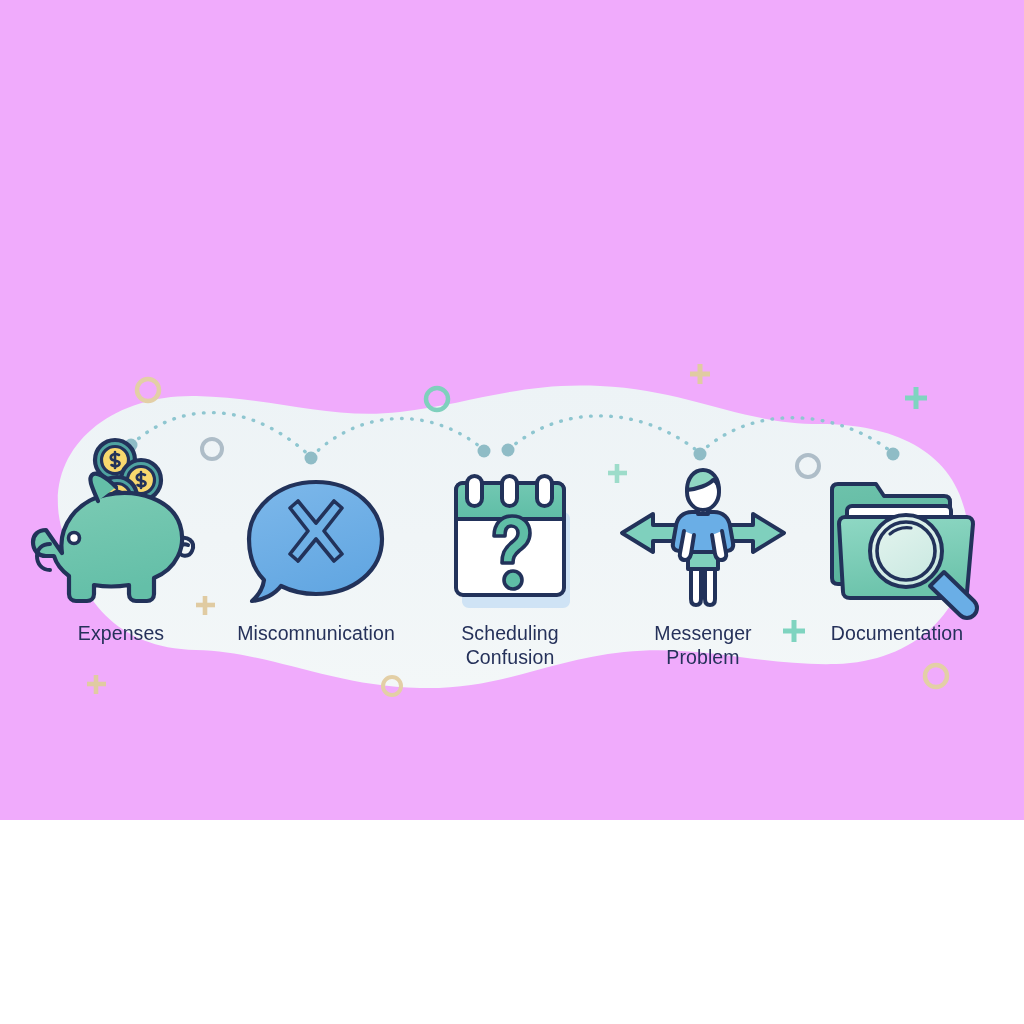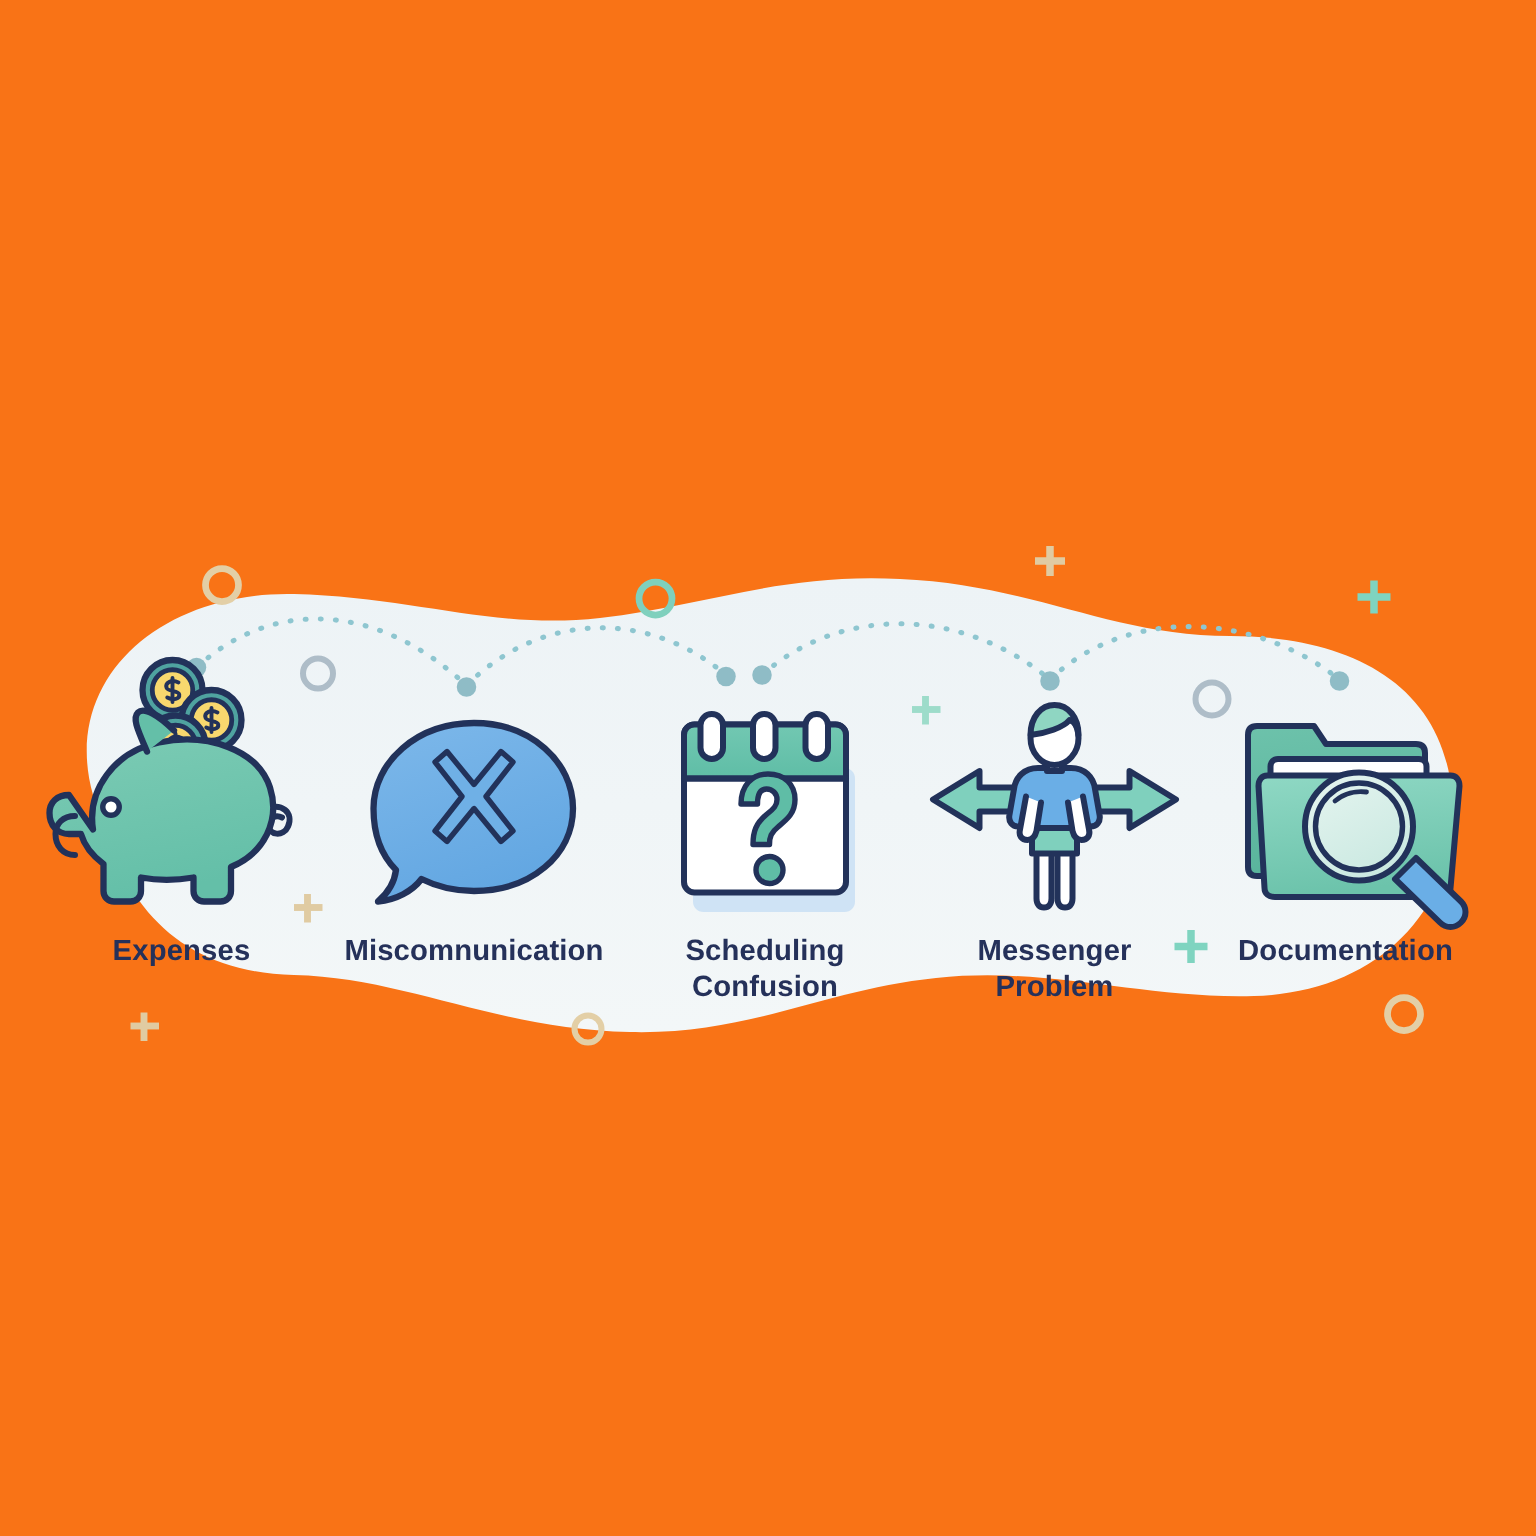"Expenses" #stage { background: #f97316 -> #f0abfc; font-weight: bold -> none; height: 1024px -> 820px }
